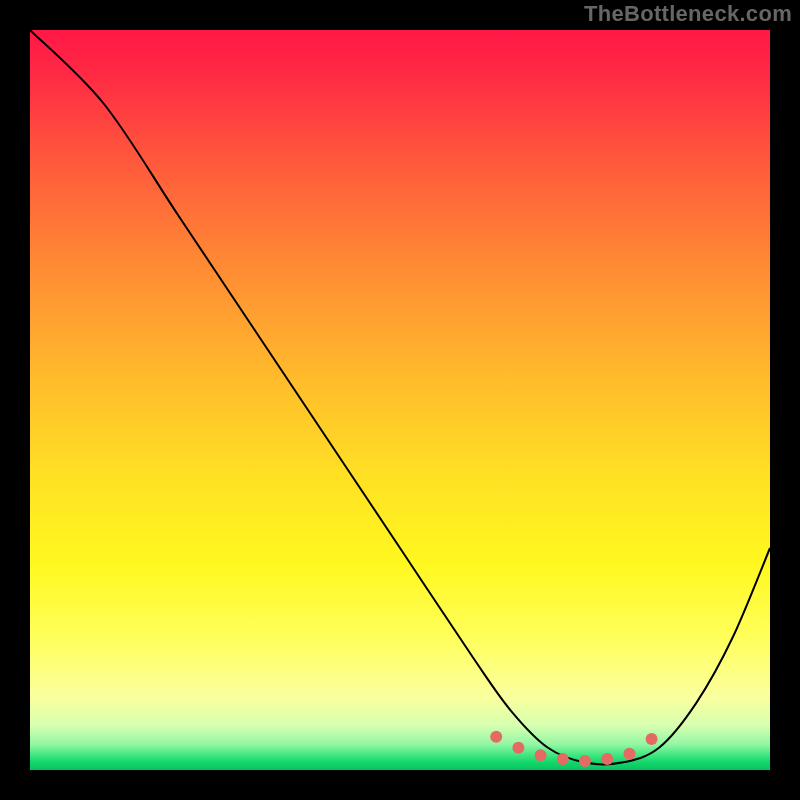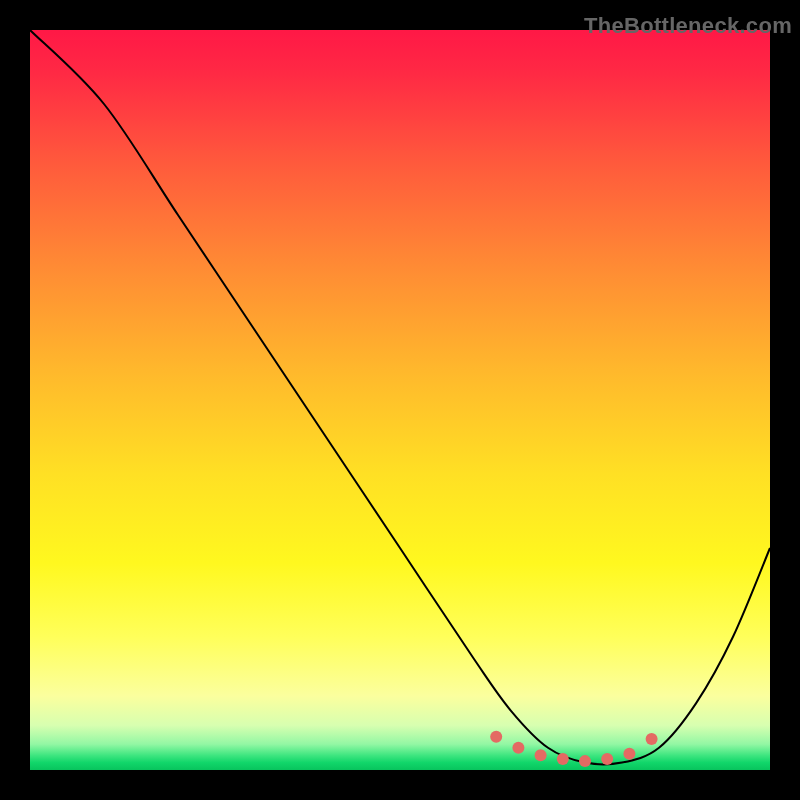"TheBottleneck.com" .watermark { top: 13px -> 1px }
